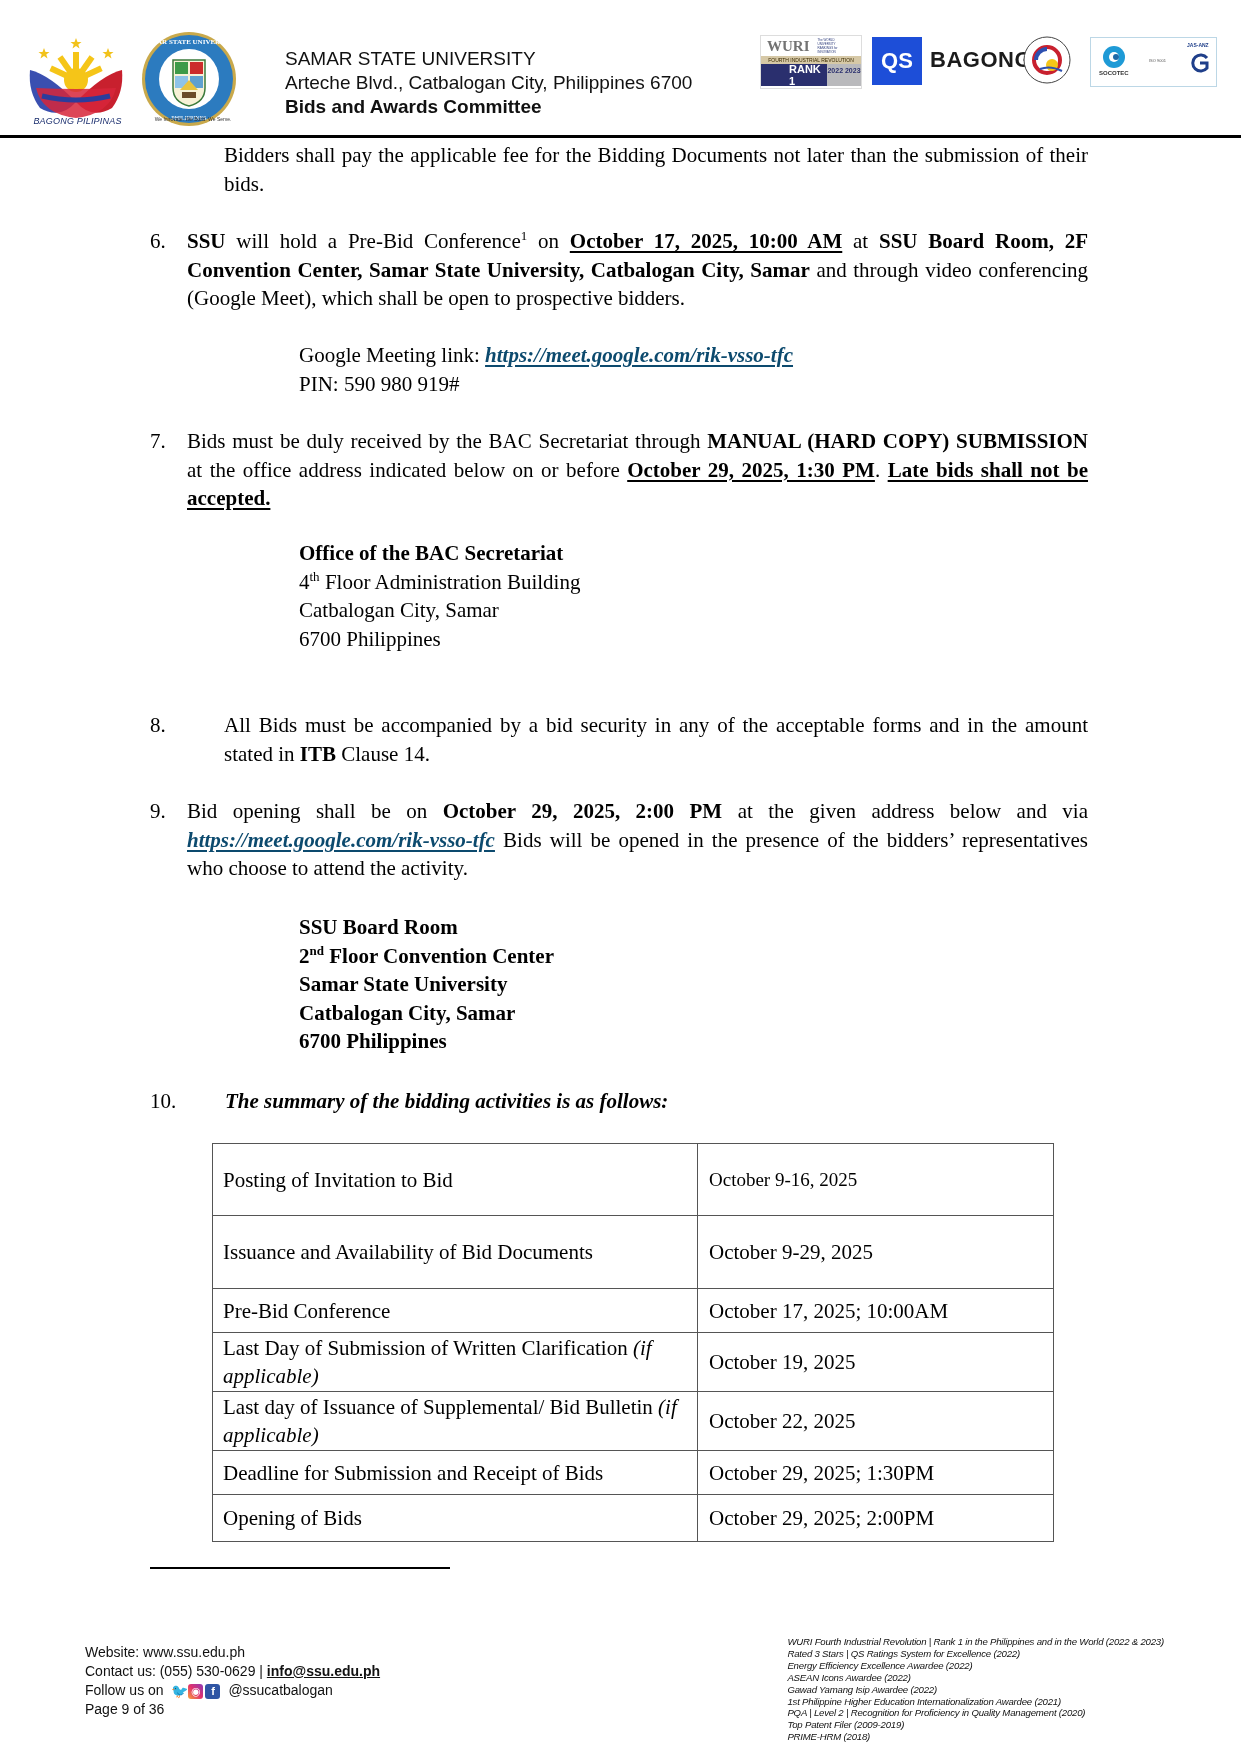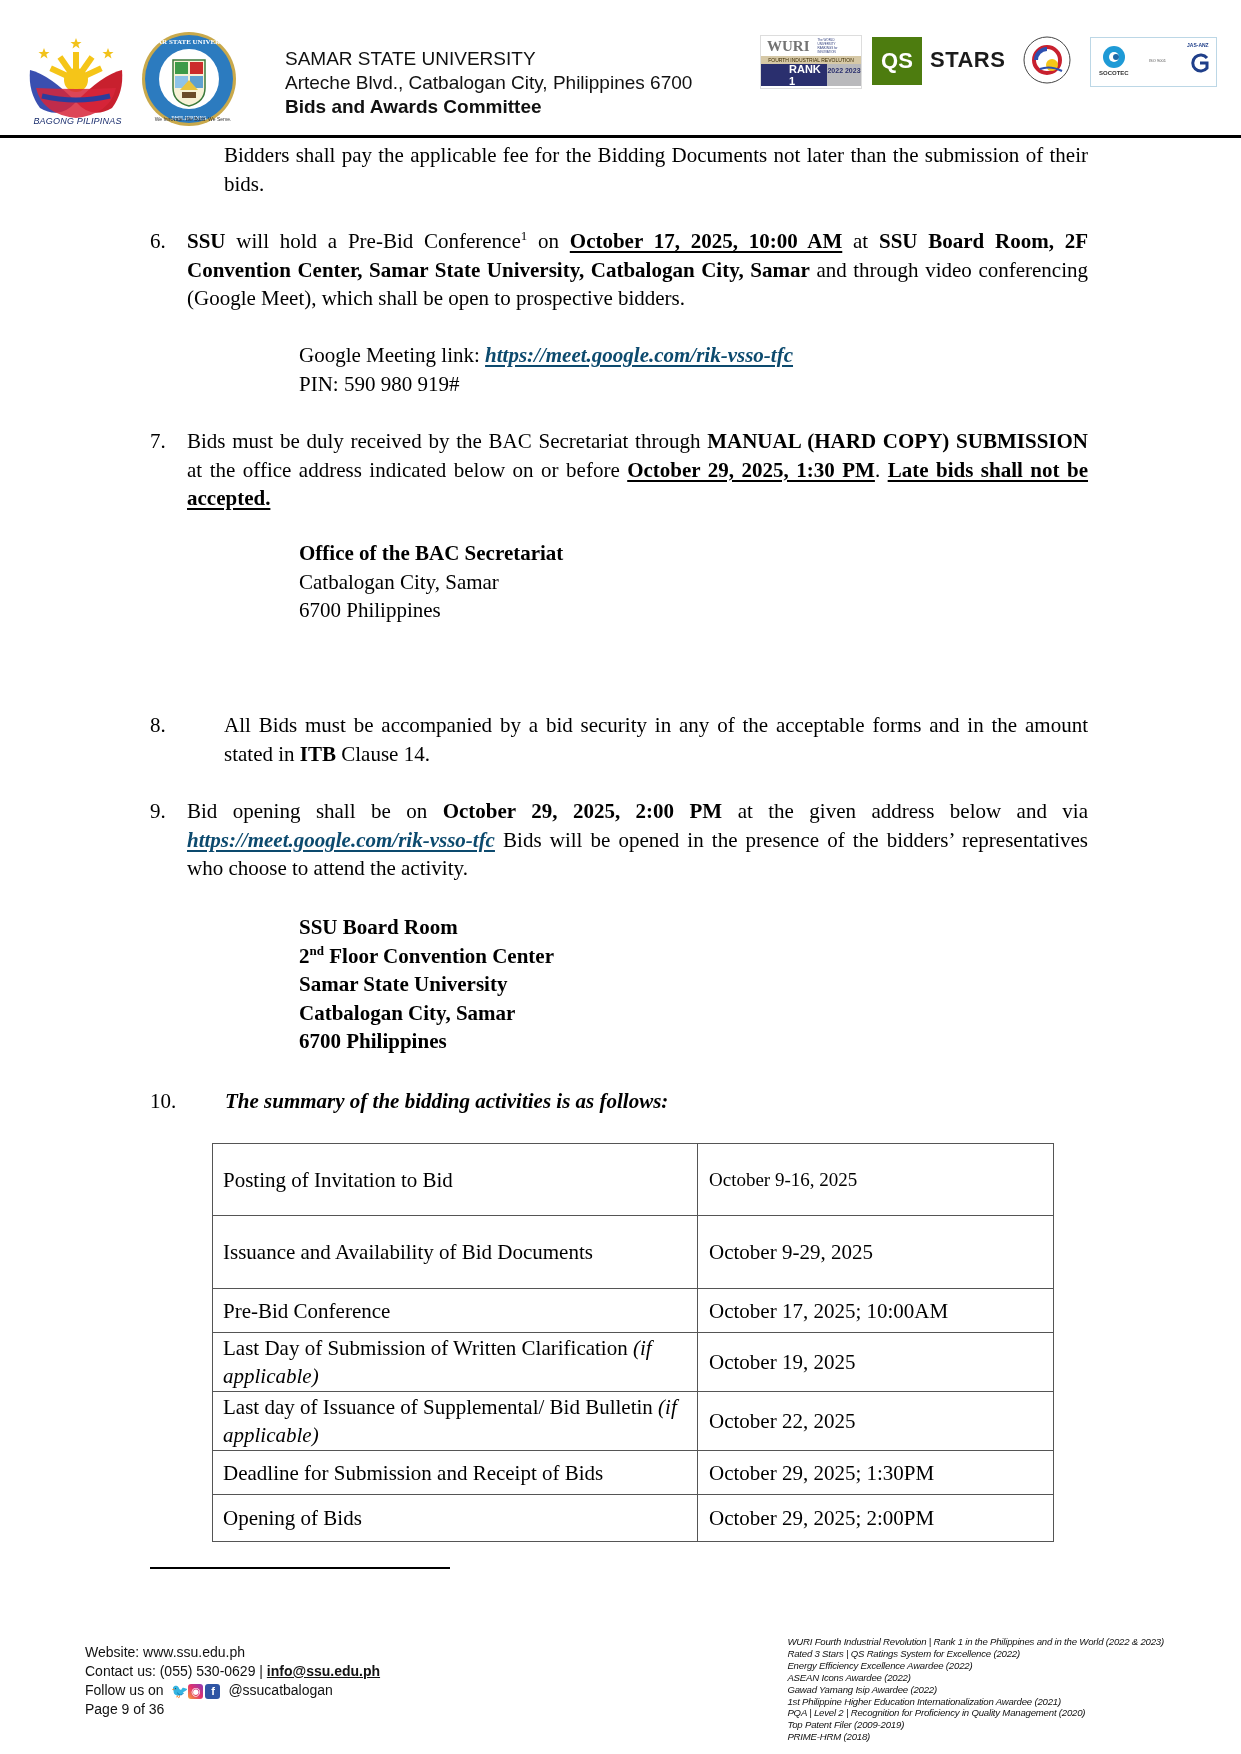"QS" .qs { background: #4d7c0f -> #1d4ed8 }
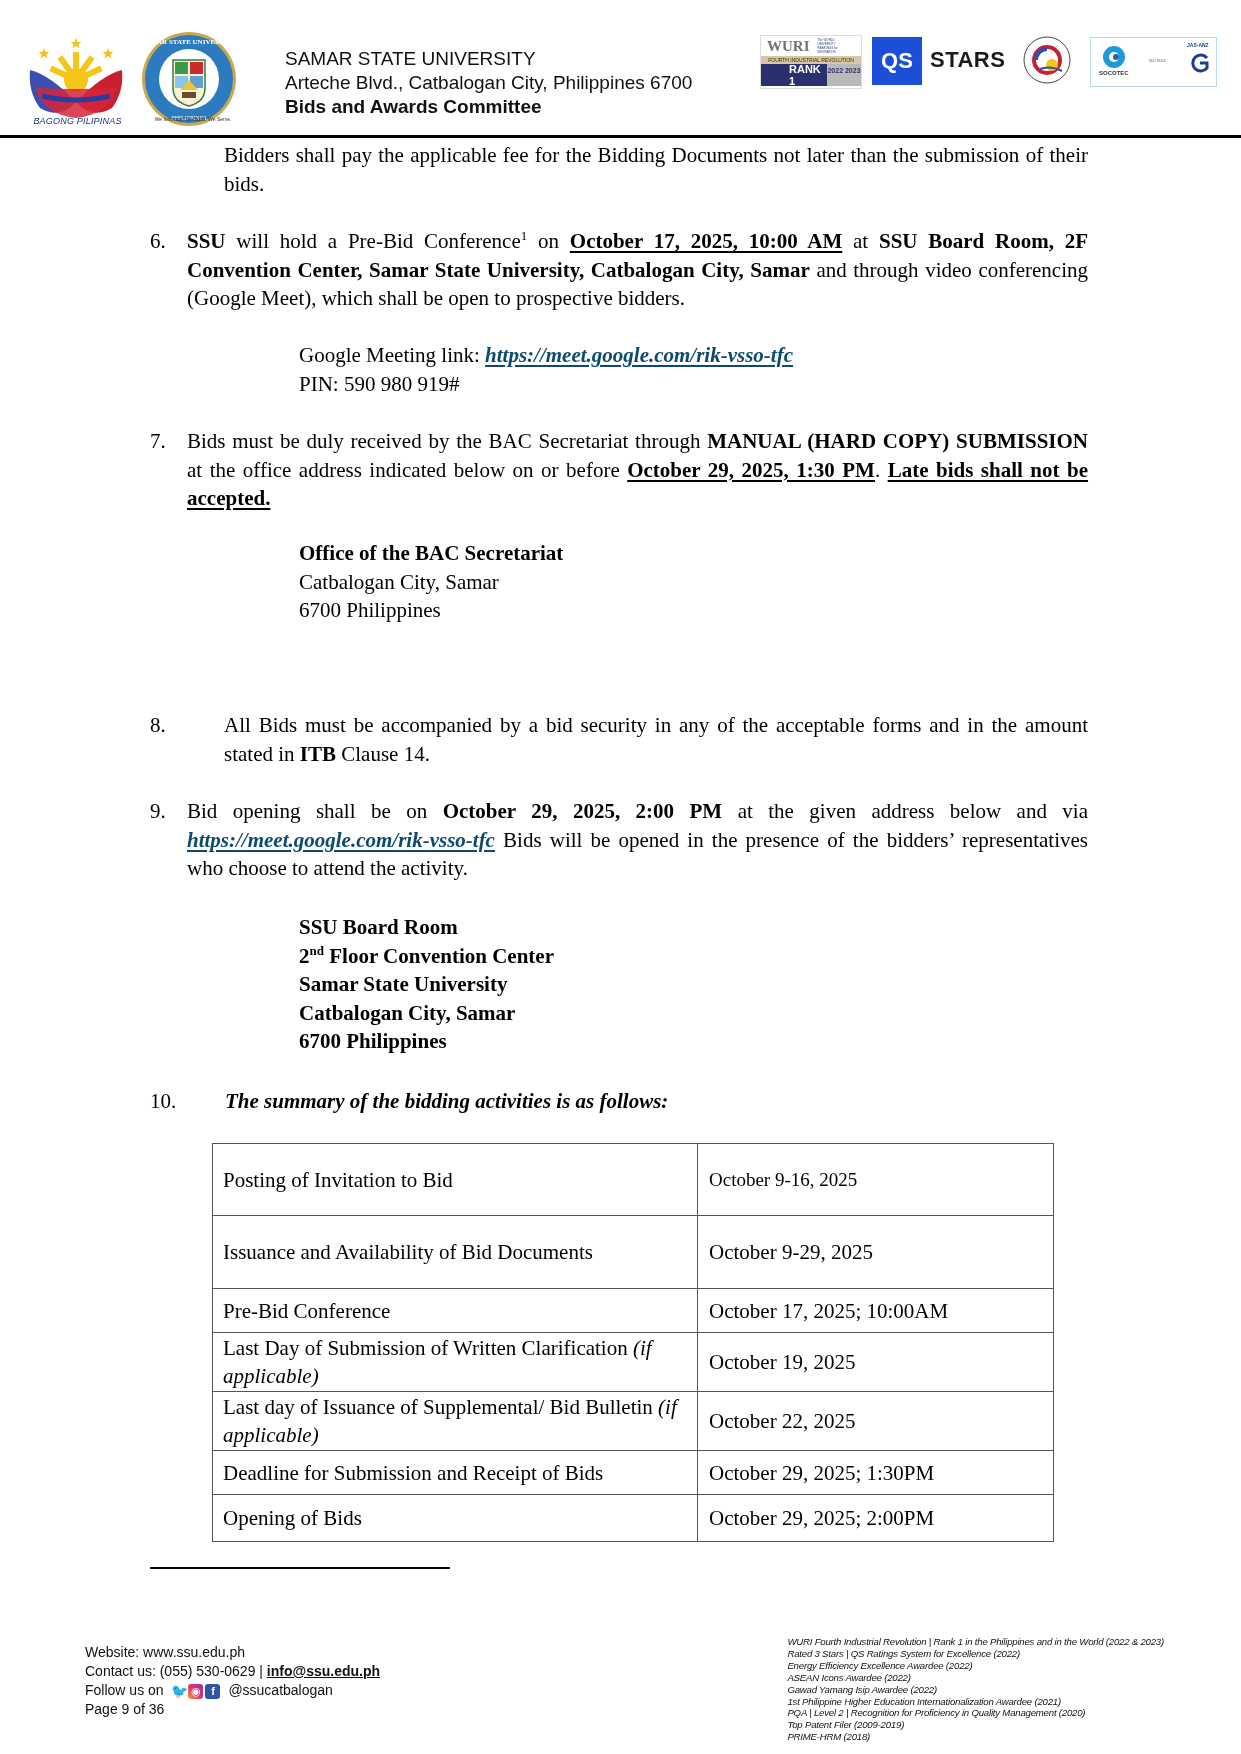"STARS" div.stars { text: STARS -> BAGONG }
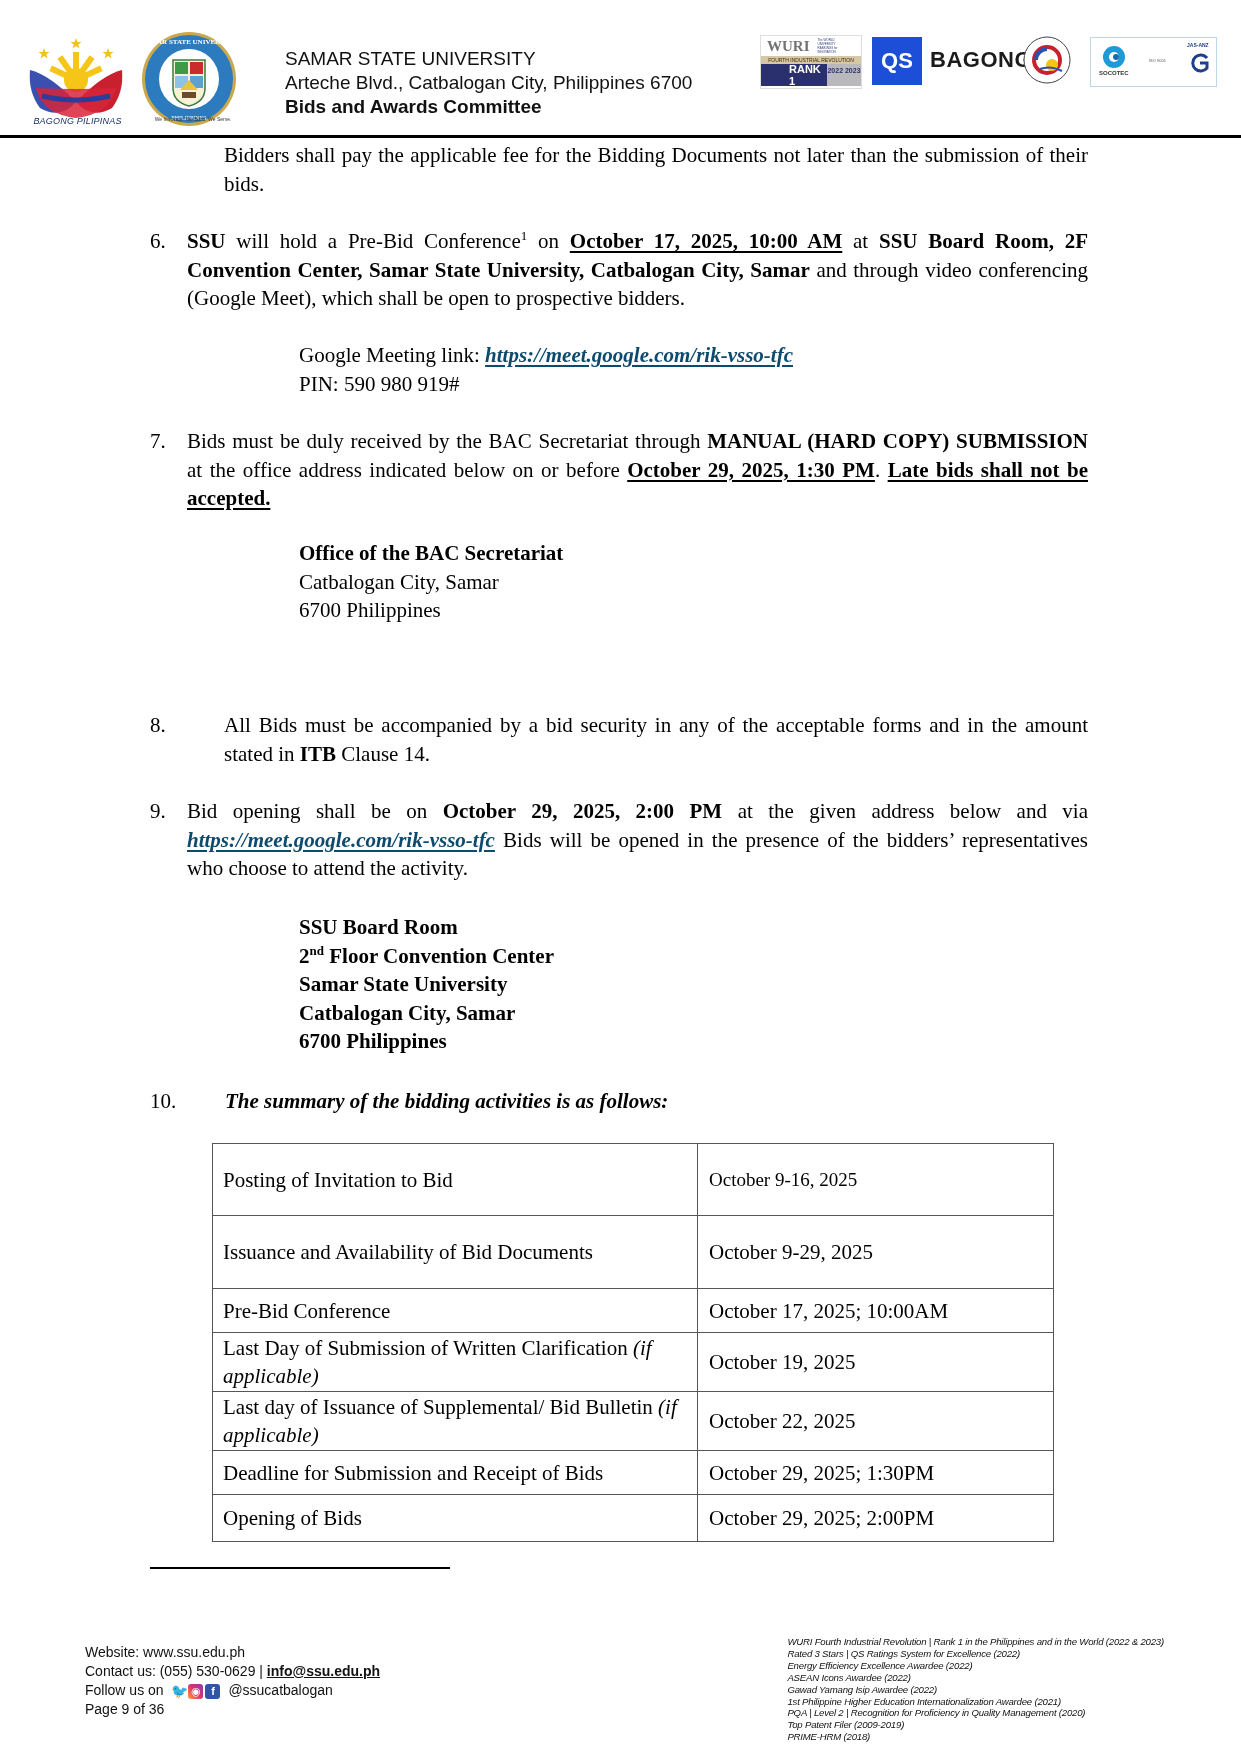"4th Floor Administration Building" div { html: none -> <div><span>4</span><sup>th</sup><span> Floor Administration Building</span></div> }
